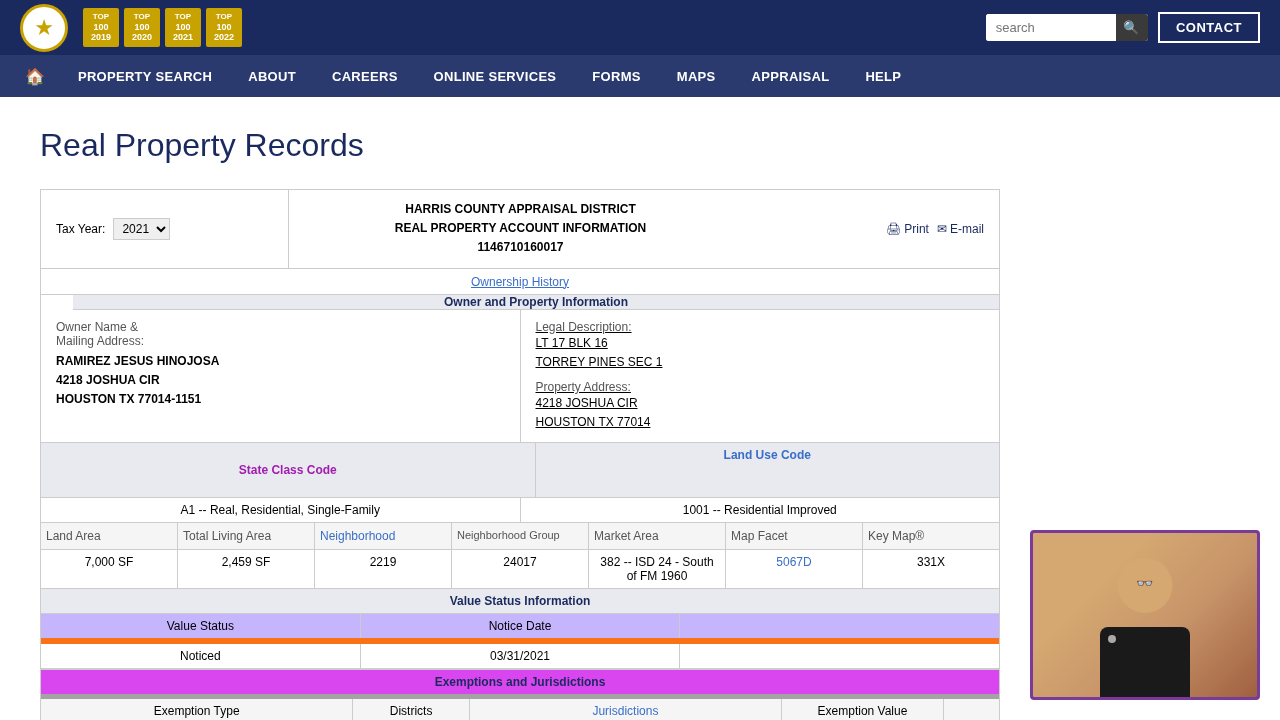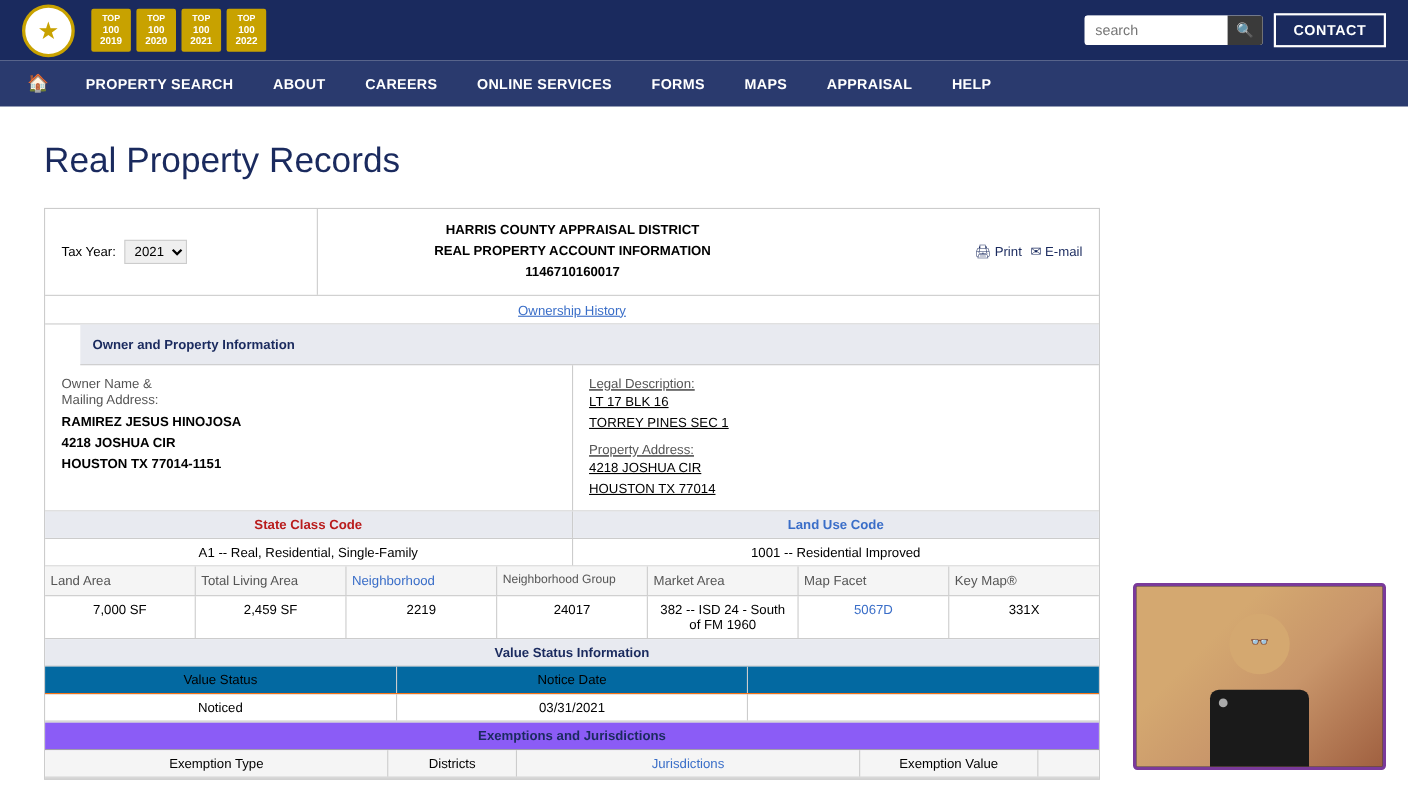"Owner and Property Information" .section-header { padding: 11px -> 0; text-align: none -> center }
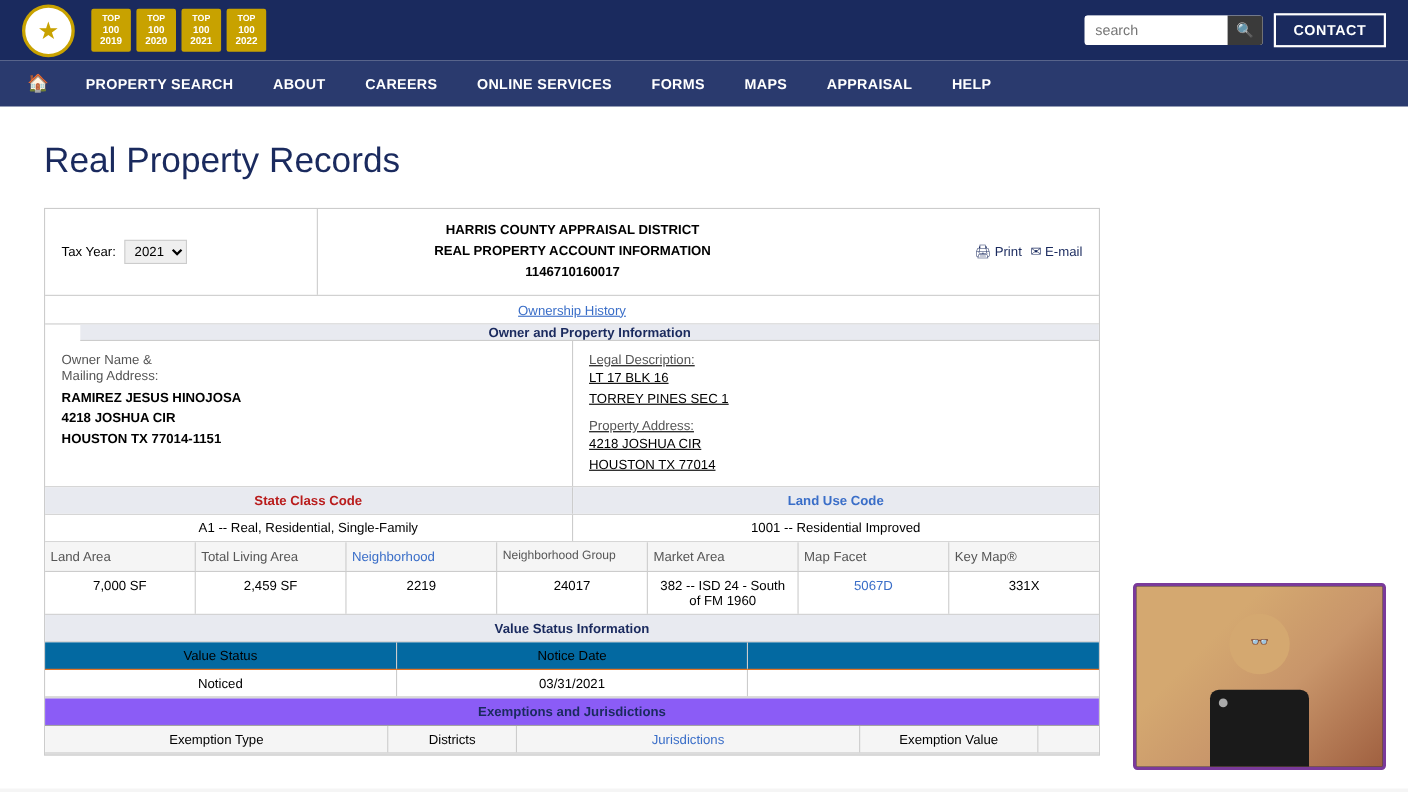"State Class Code" .sub-header-left { color: #b91c1c -> #a21caf; padding: 5px -> 20px }
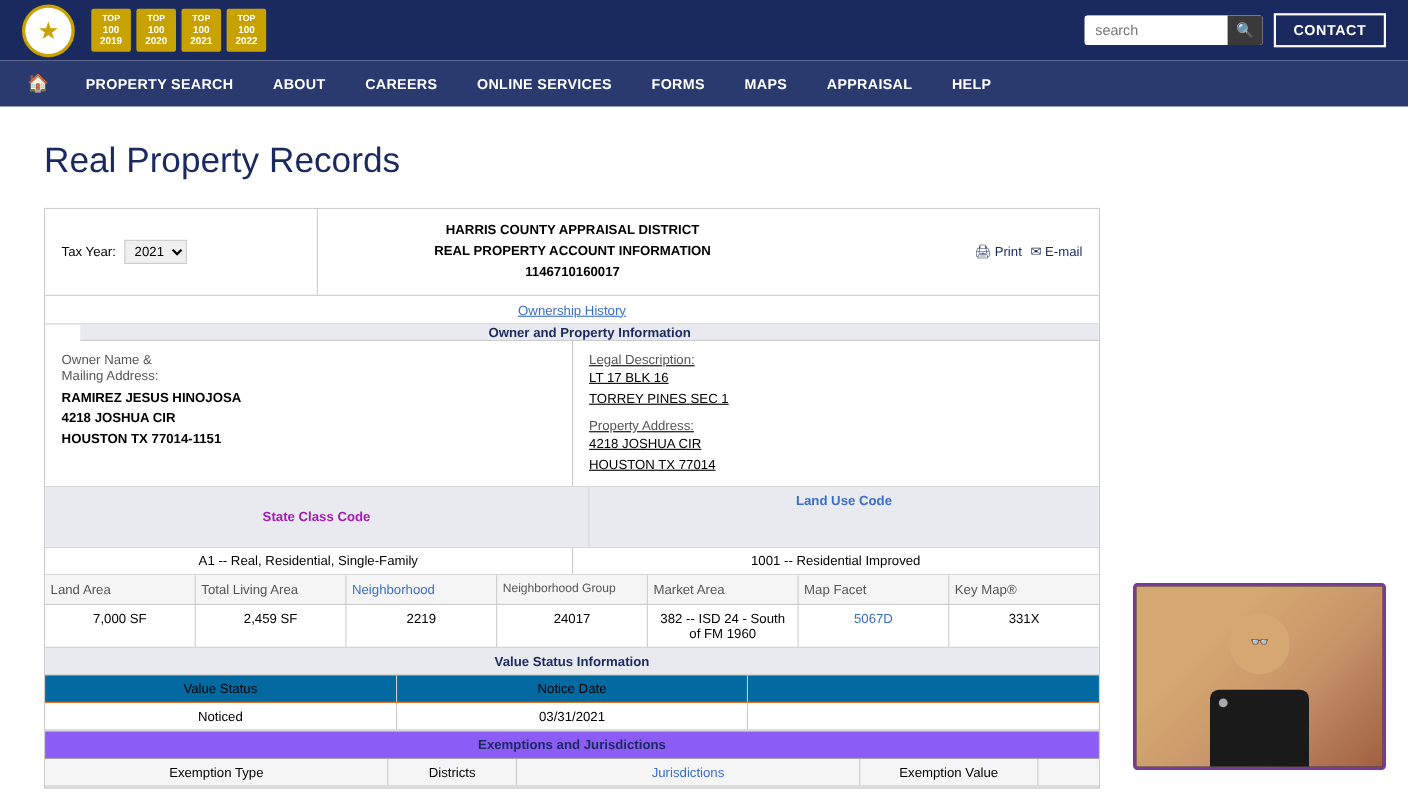"Value Status" .vs-col-row { background: #0369a1 -> #c4b5fd; border-bottom: 1px solid #f97316 -> 6px solid #f97316 }
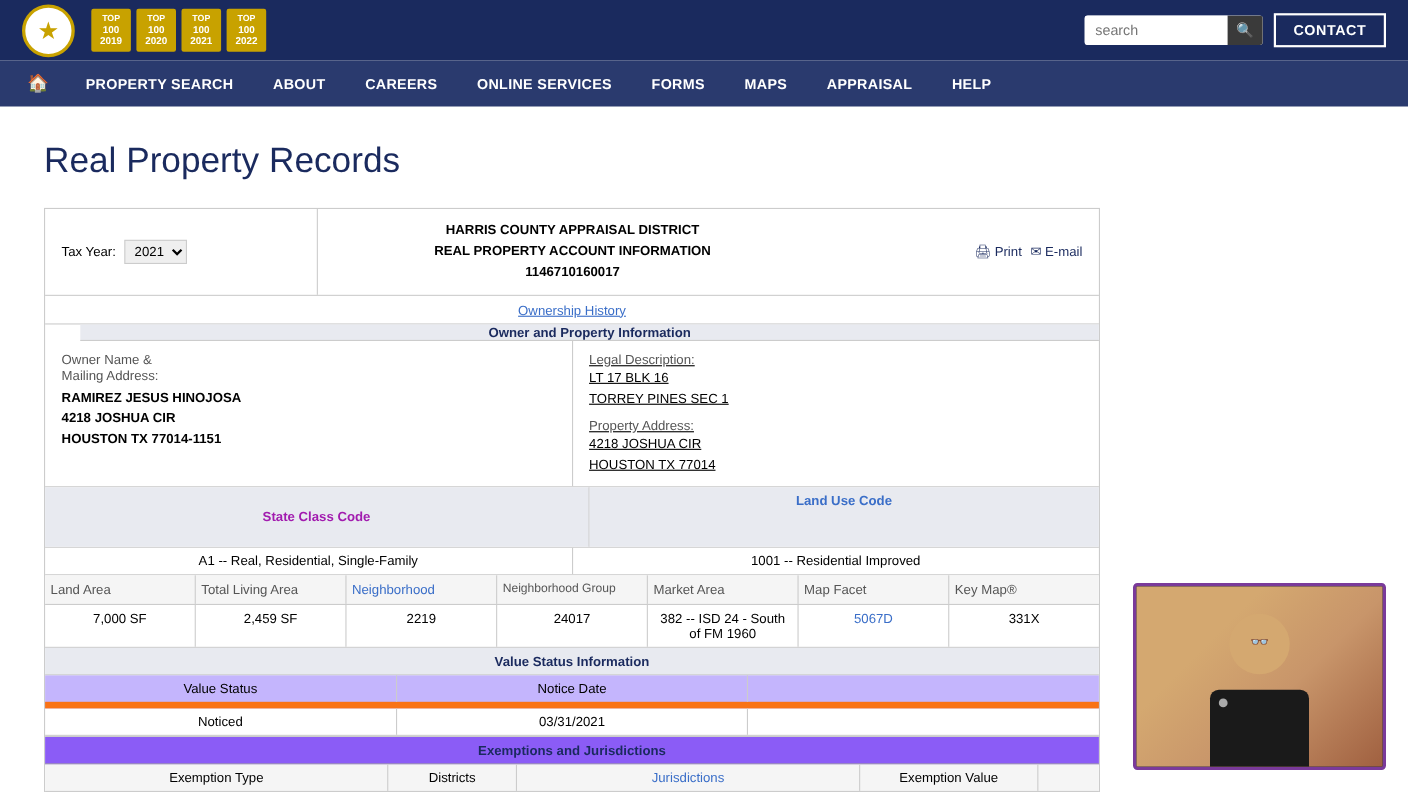"Exemptions and Jurisdictions" .ex-header { background: #8b5cf6 -> #d946ef; border-bottom: 1px solid #a3a3a3 -> 5px solid #a3a3a3 }
